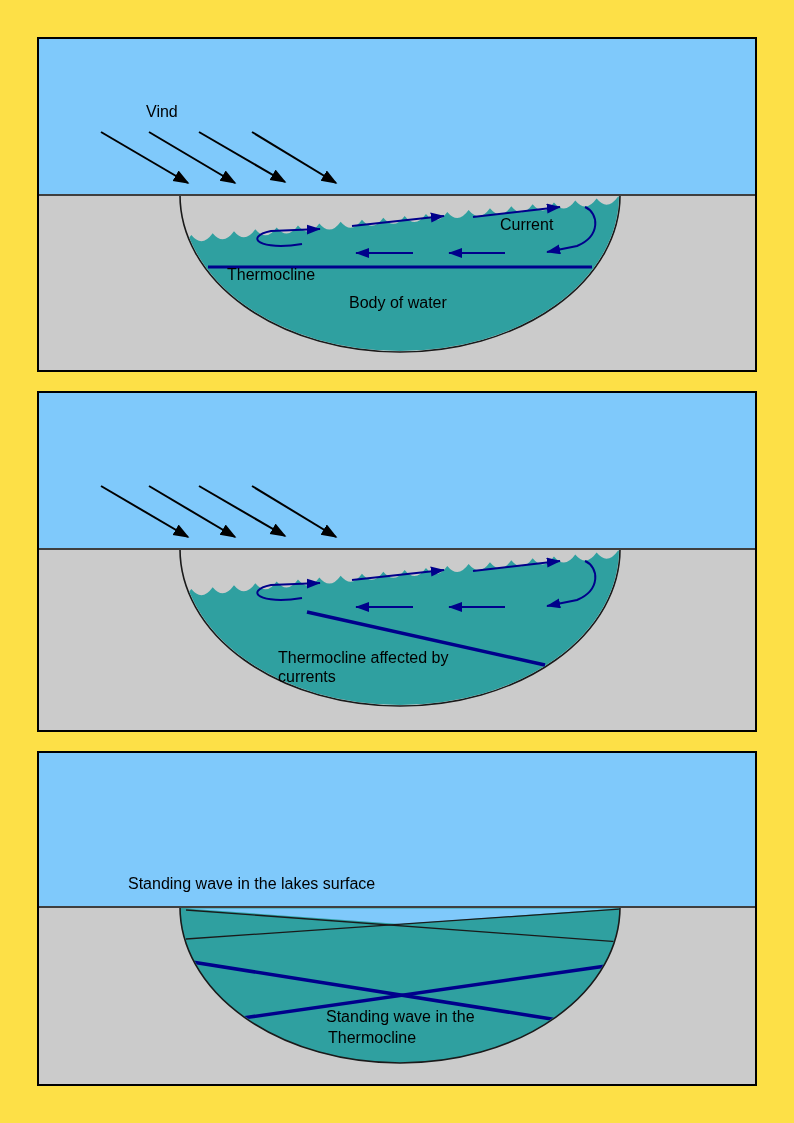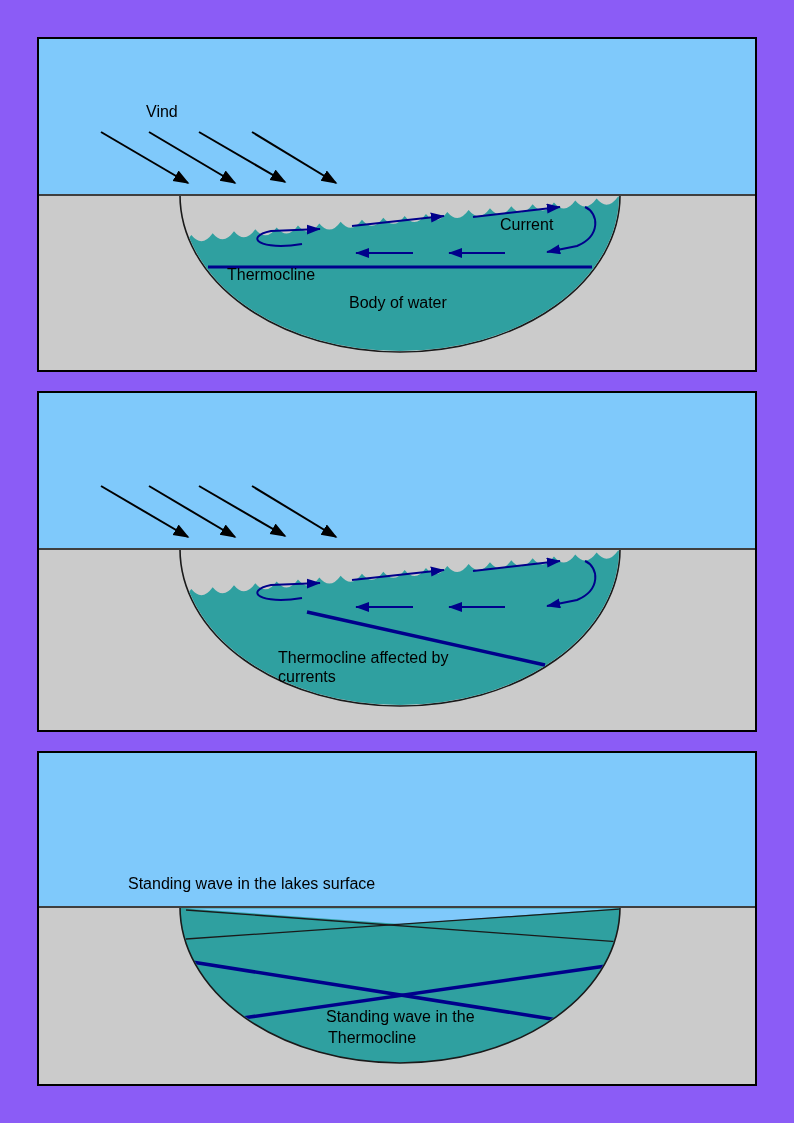"Vind" #page { background: #8b5cf6 -> #fde047 }
